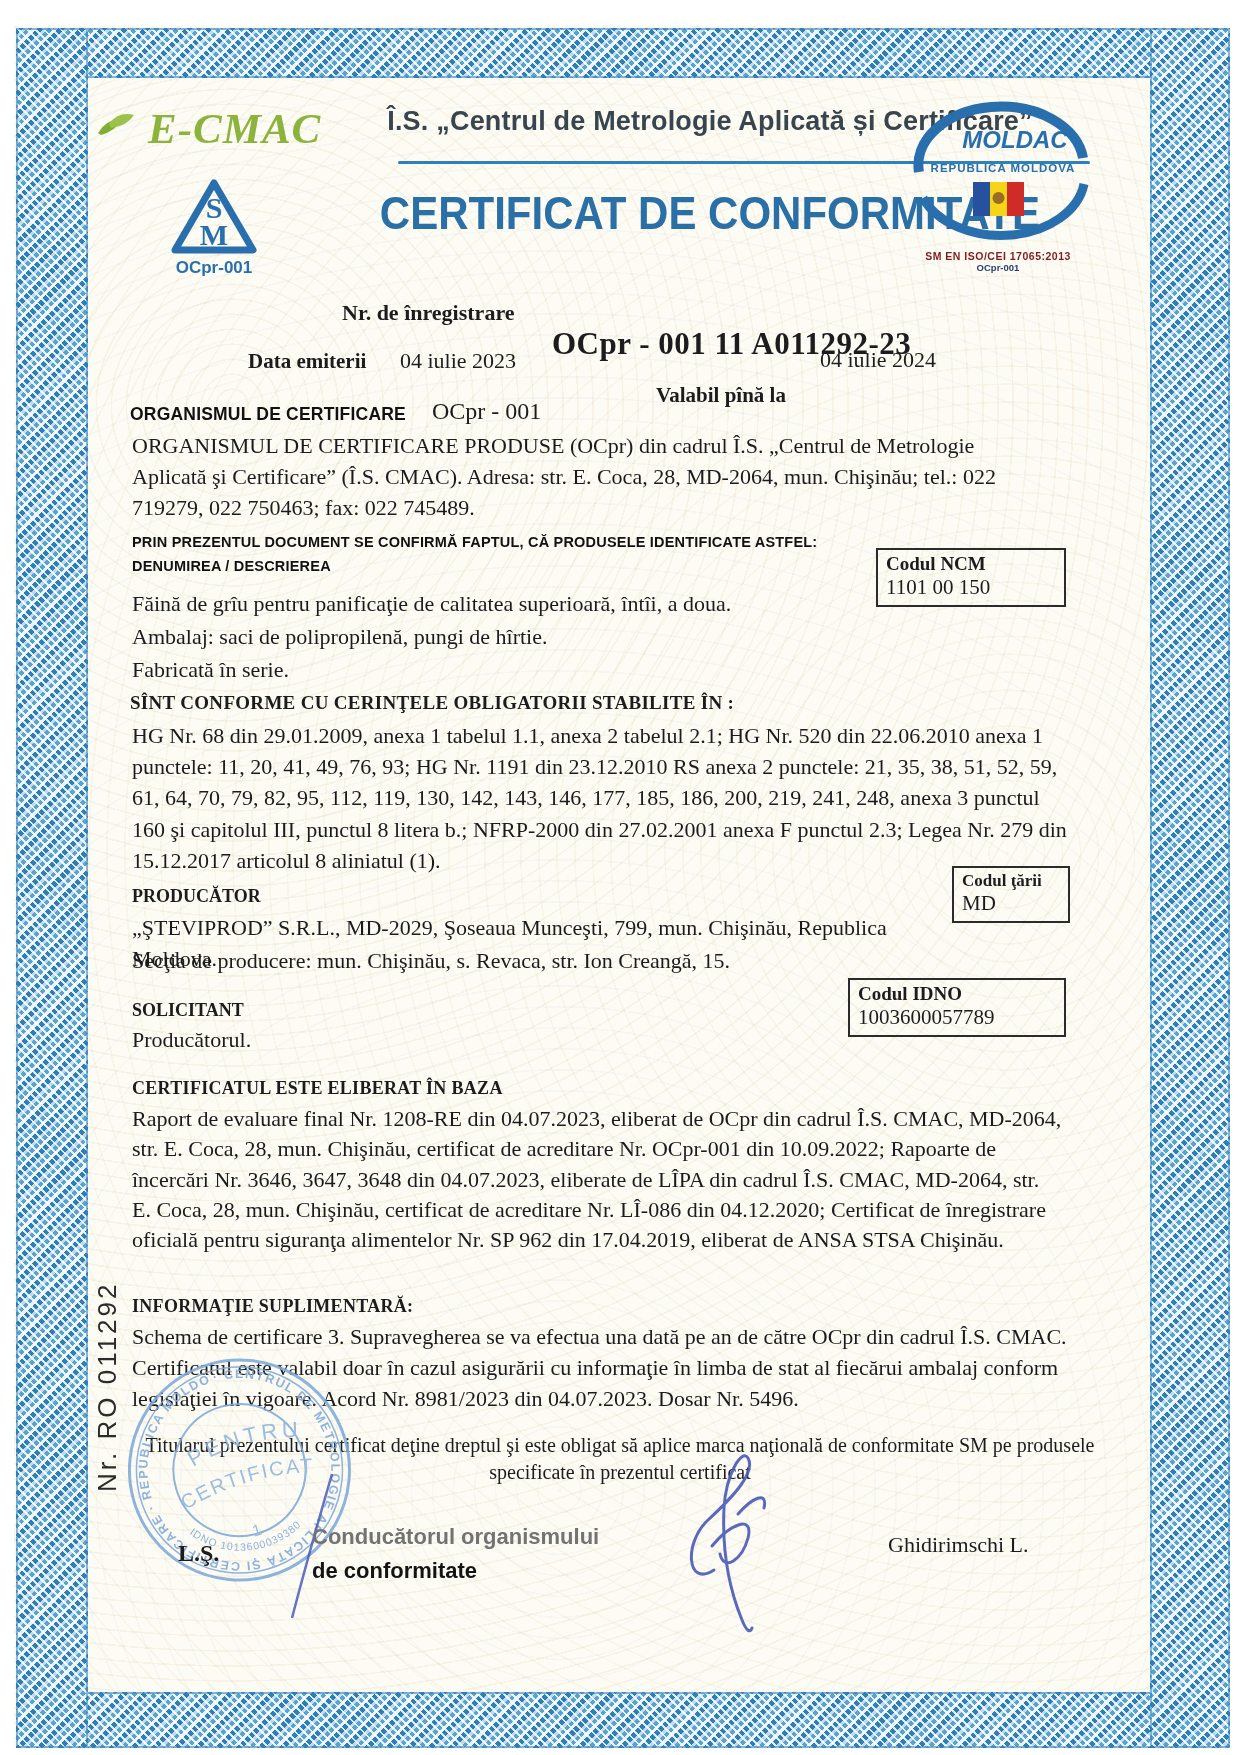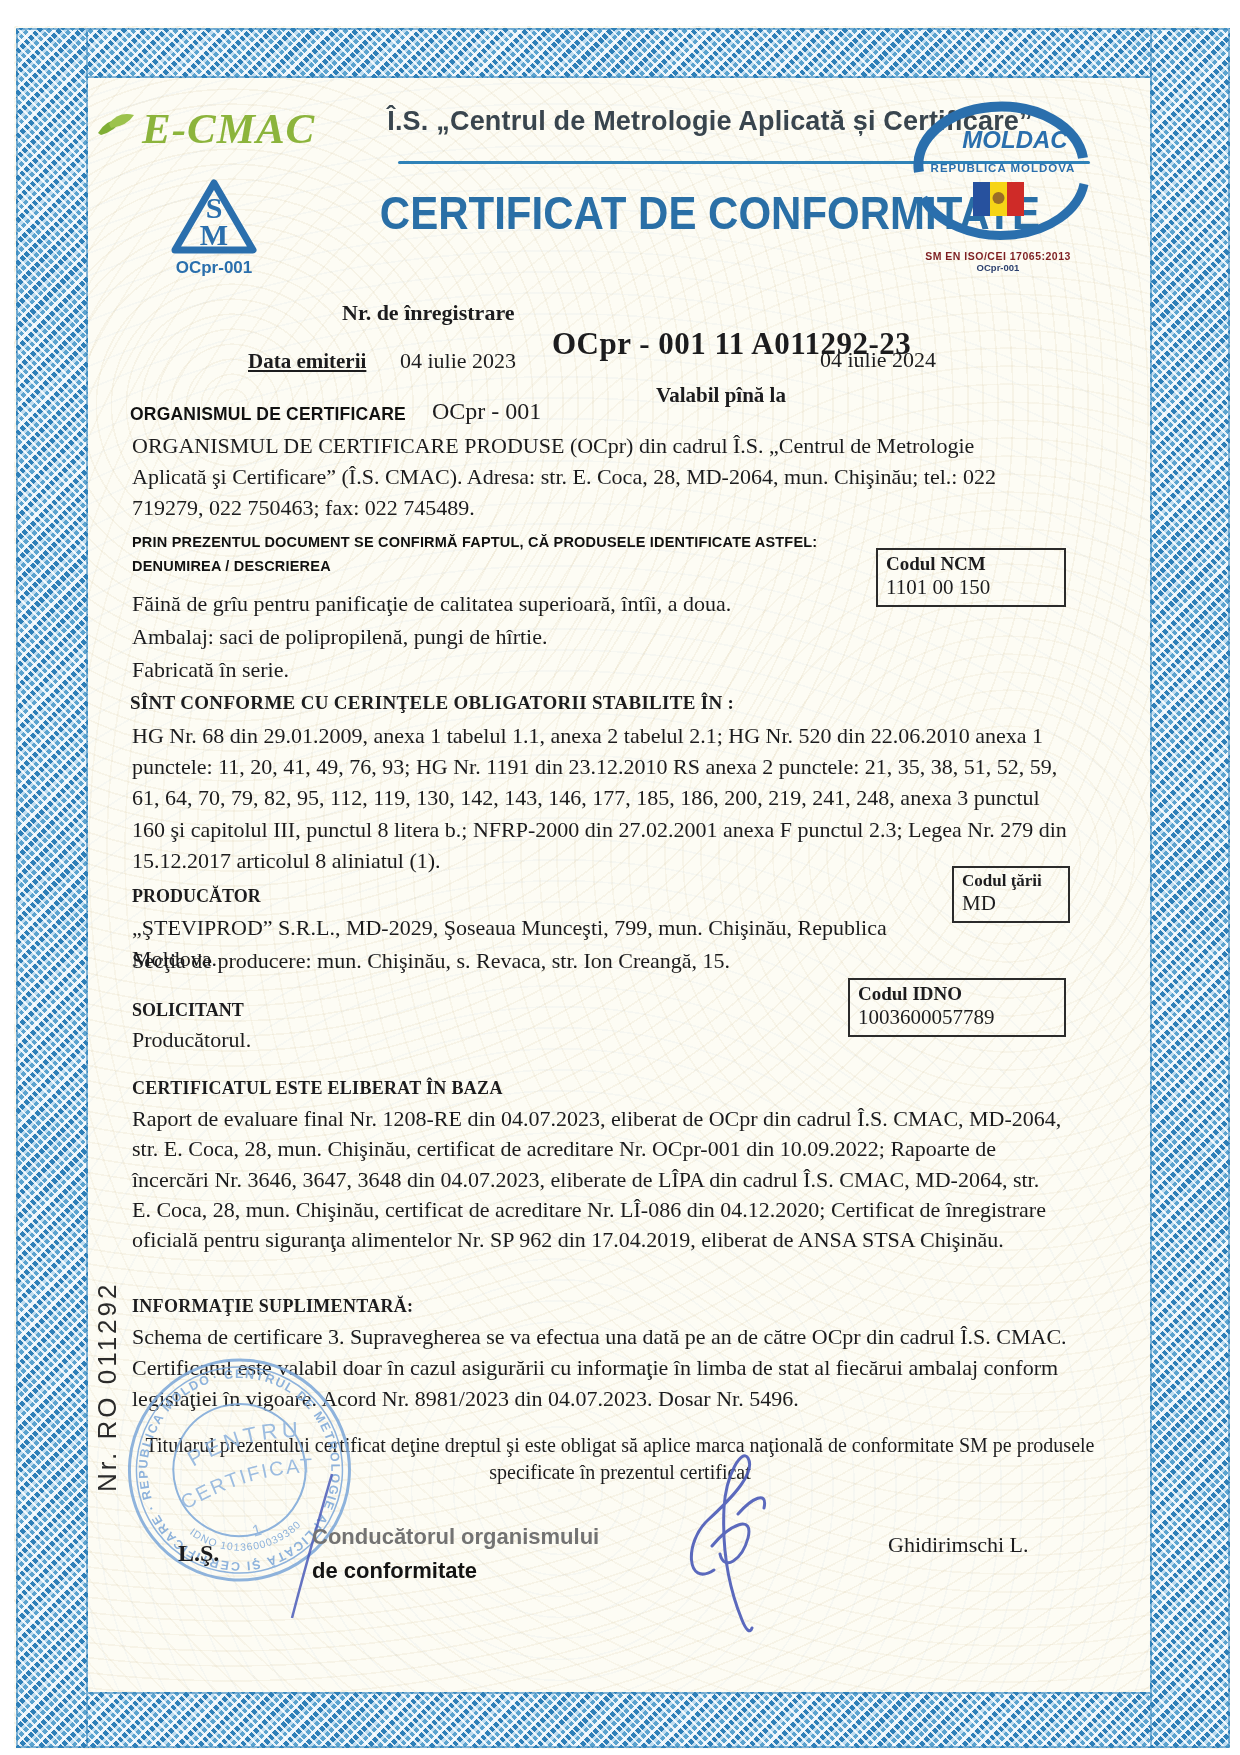"E-CMAC" div.abs { gap: none -> 6px }
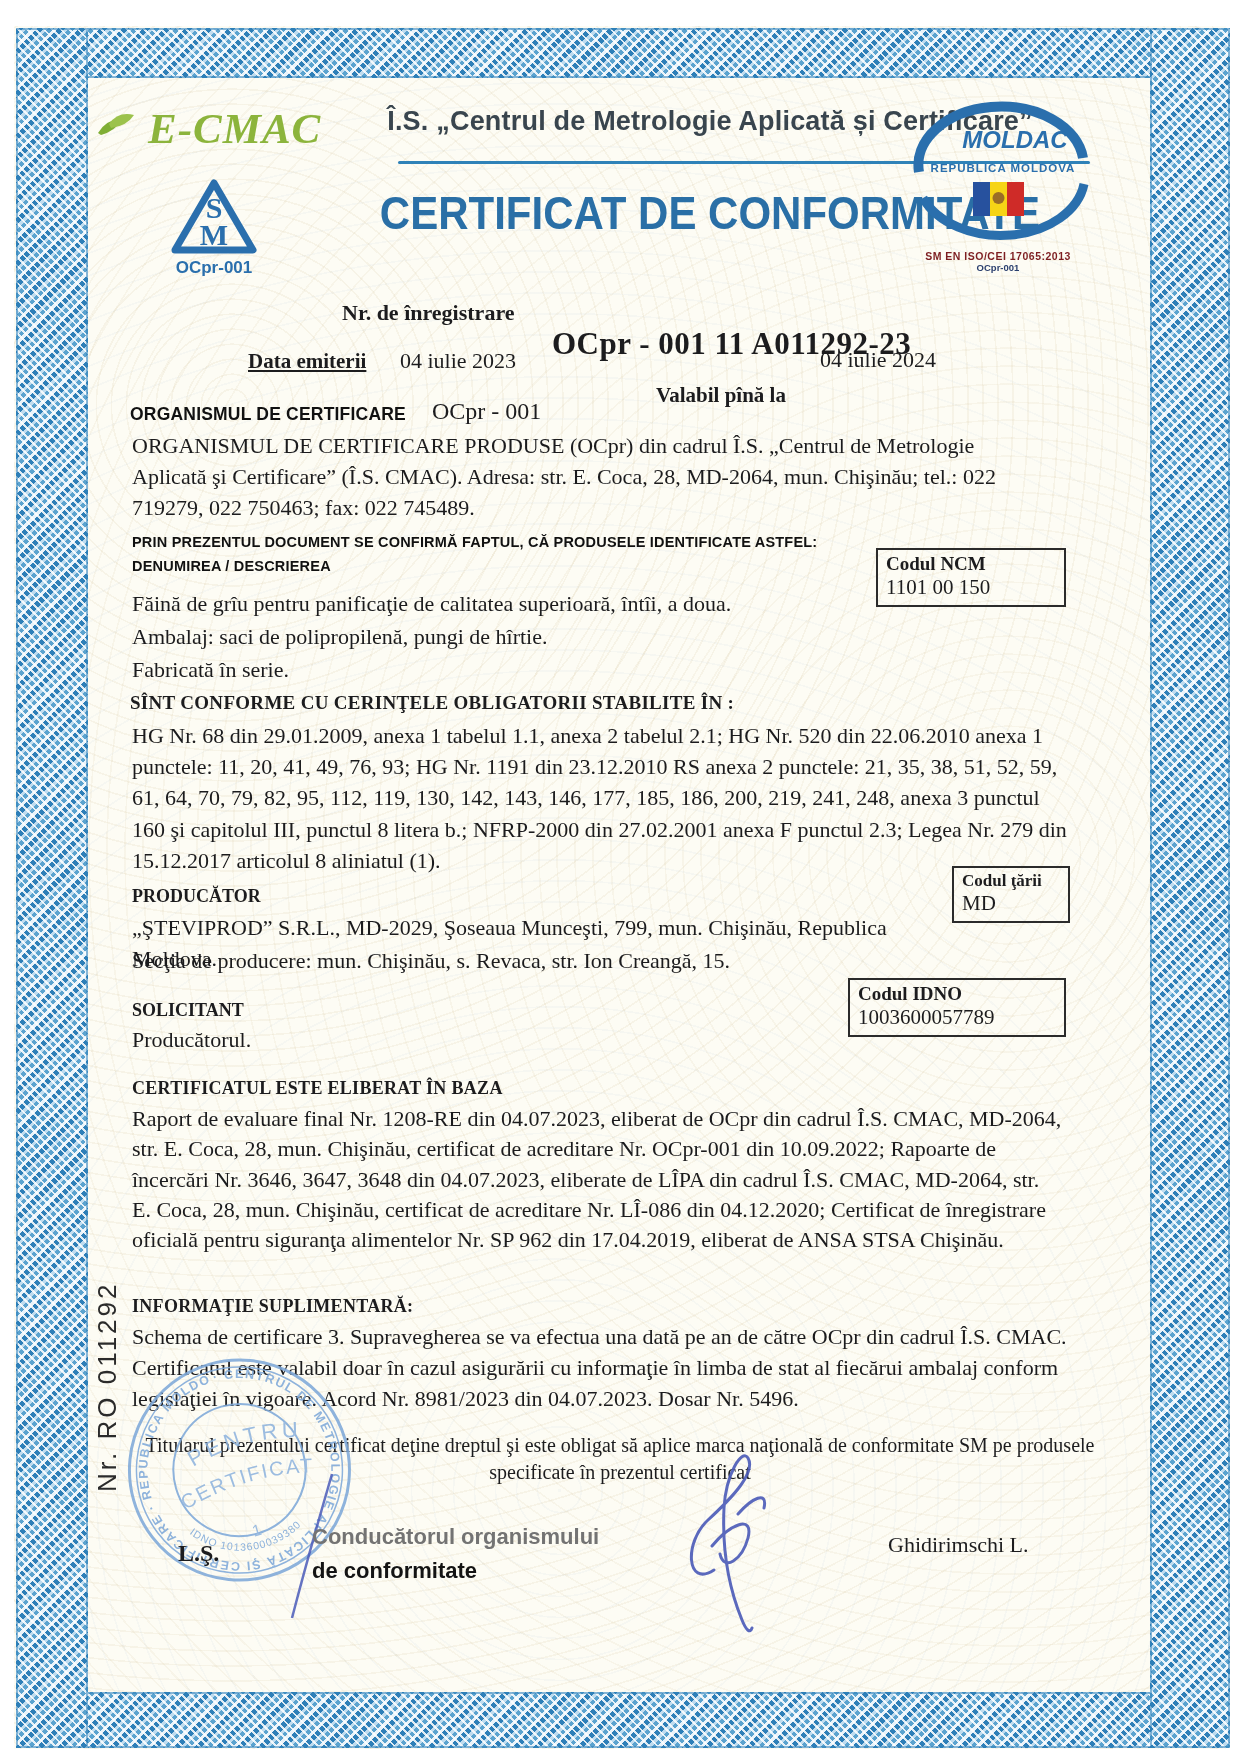"Data emiterii" div.abs { text-decoration: underline -> none }
